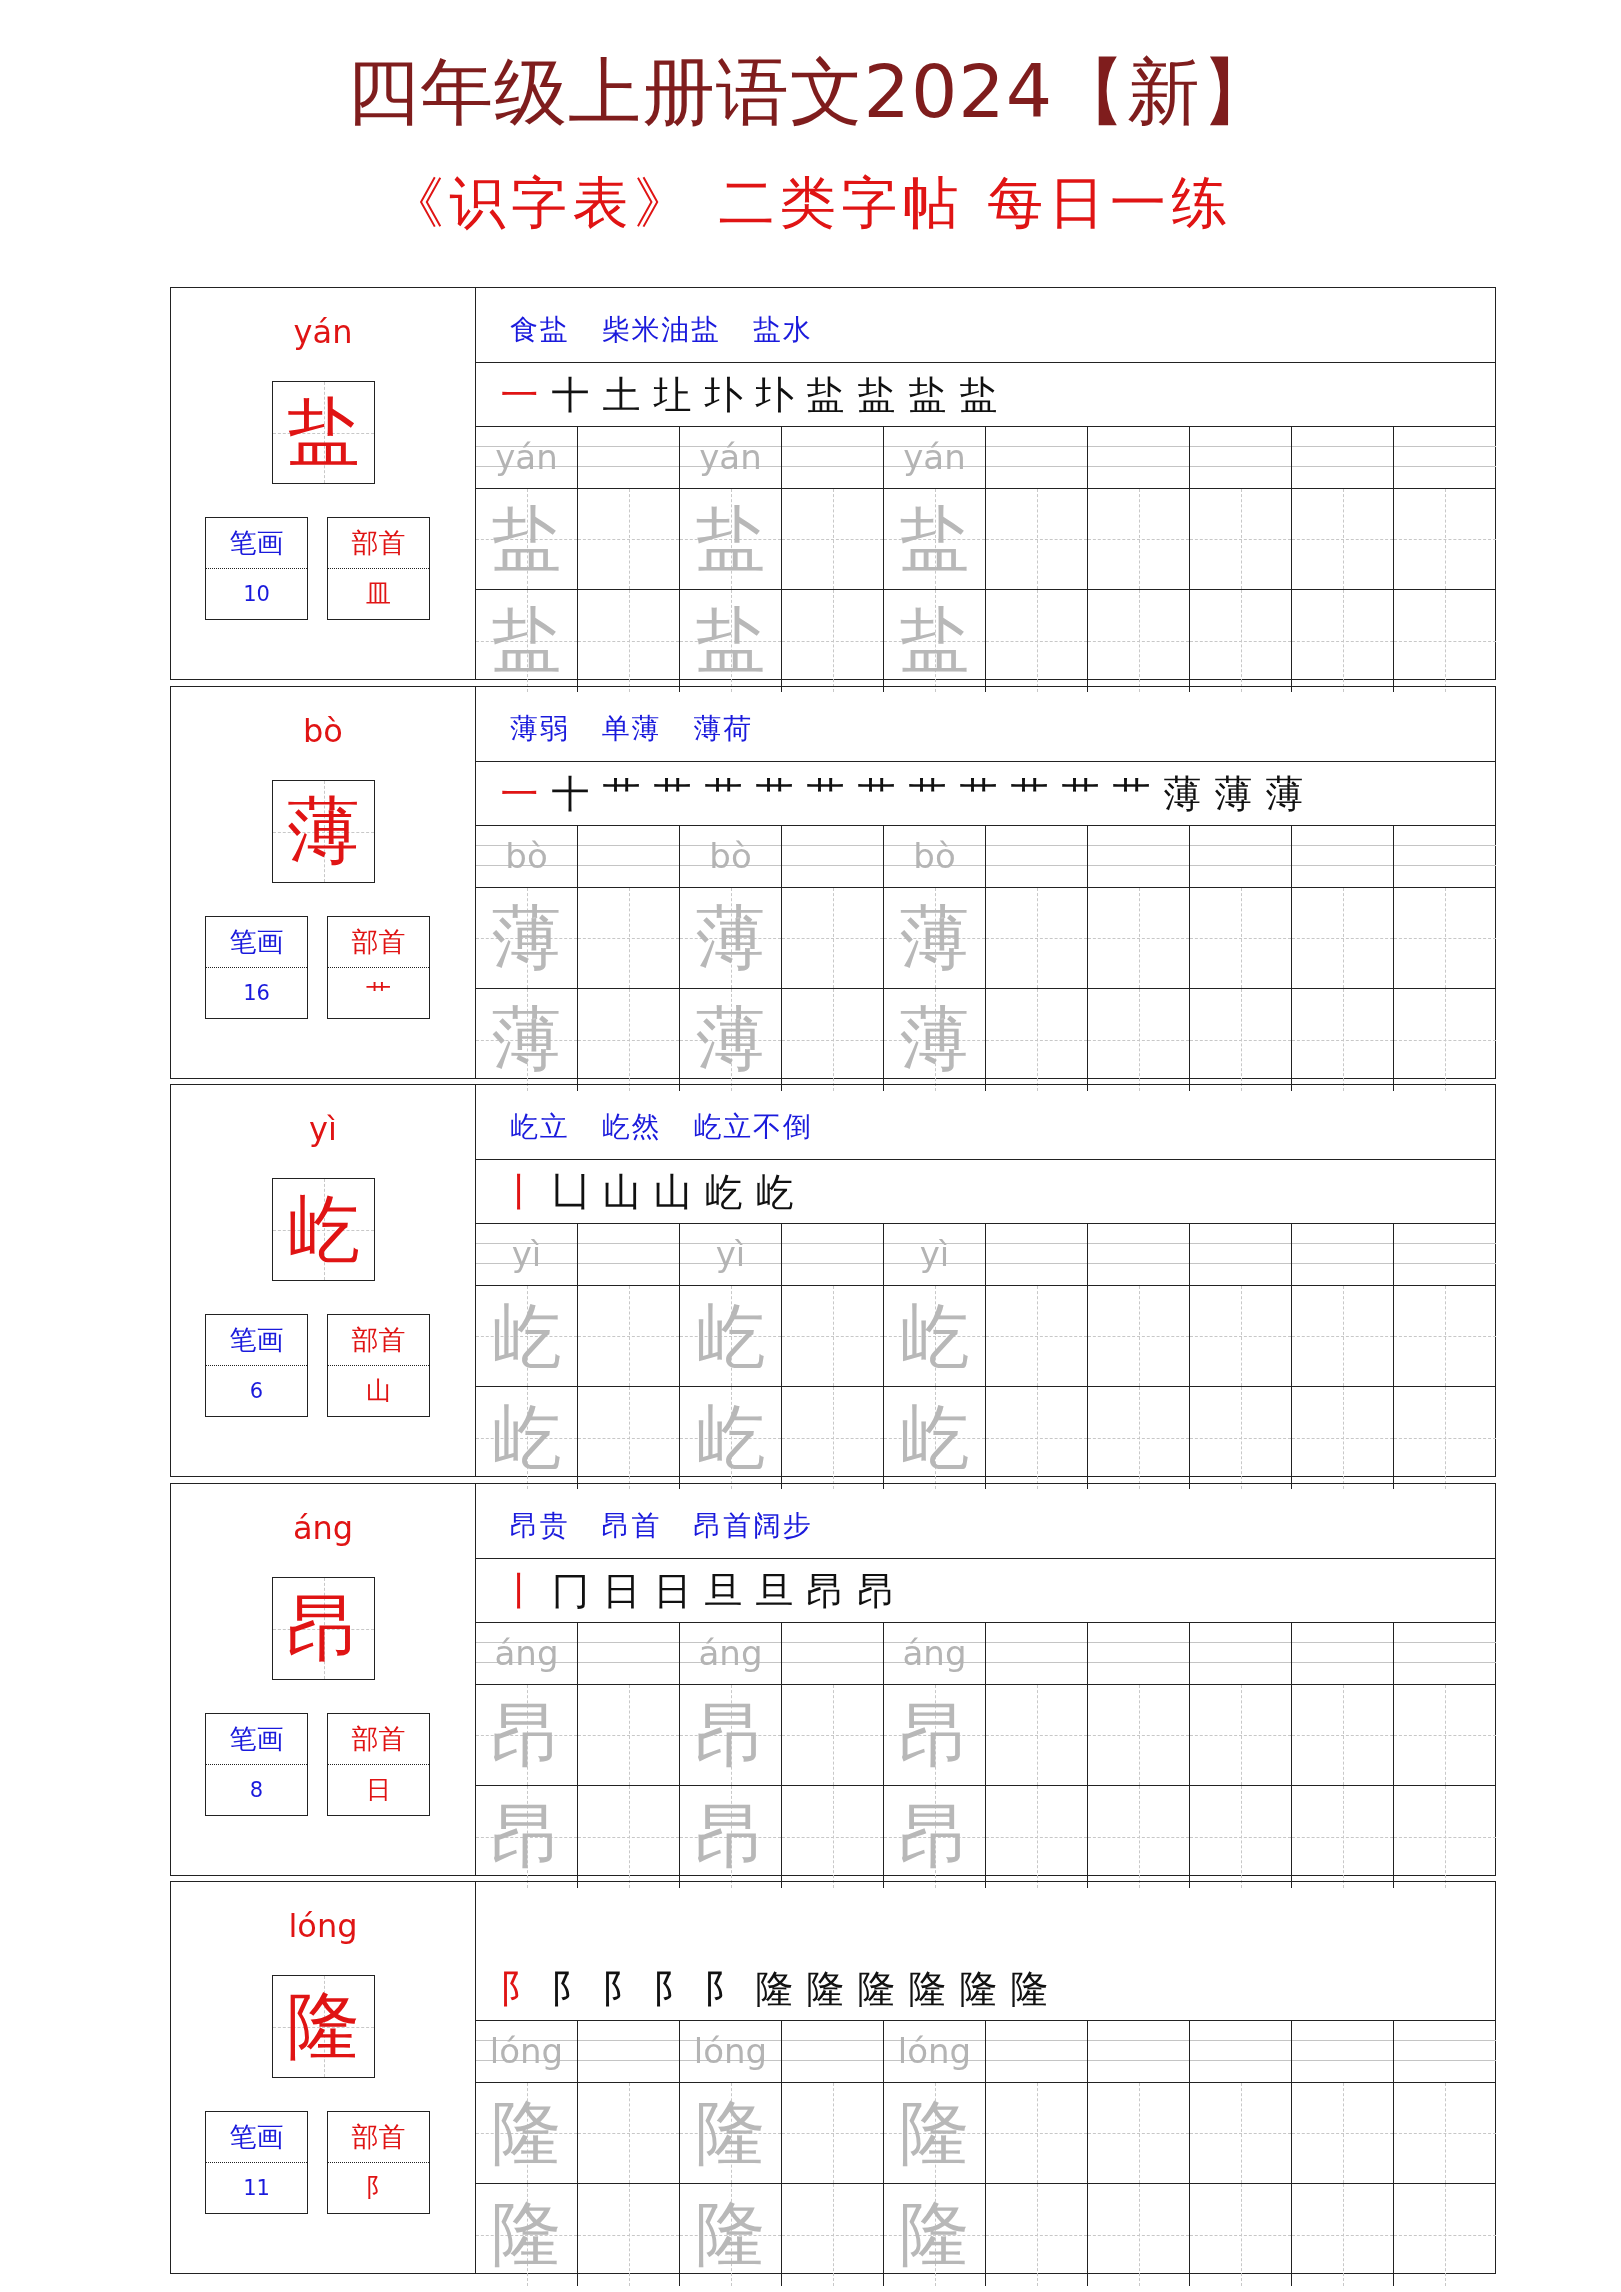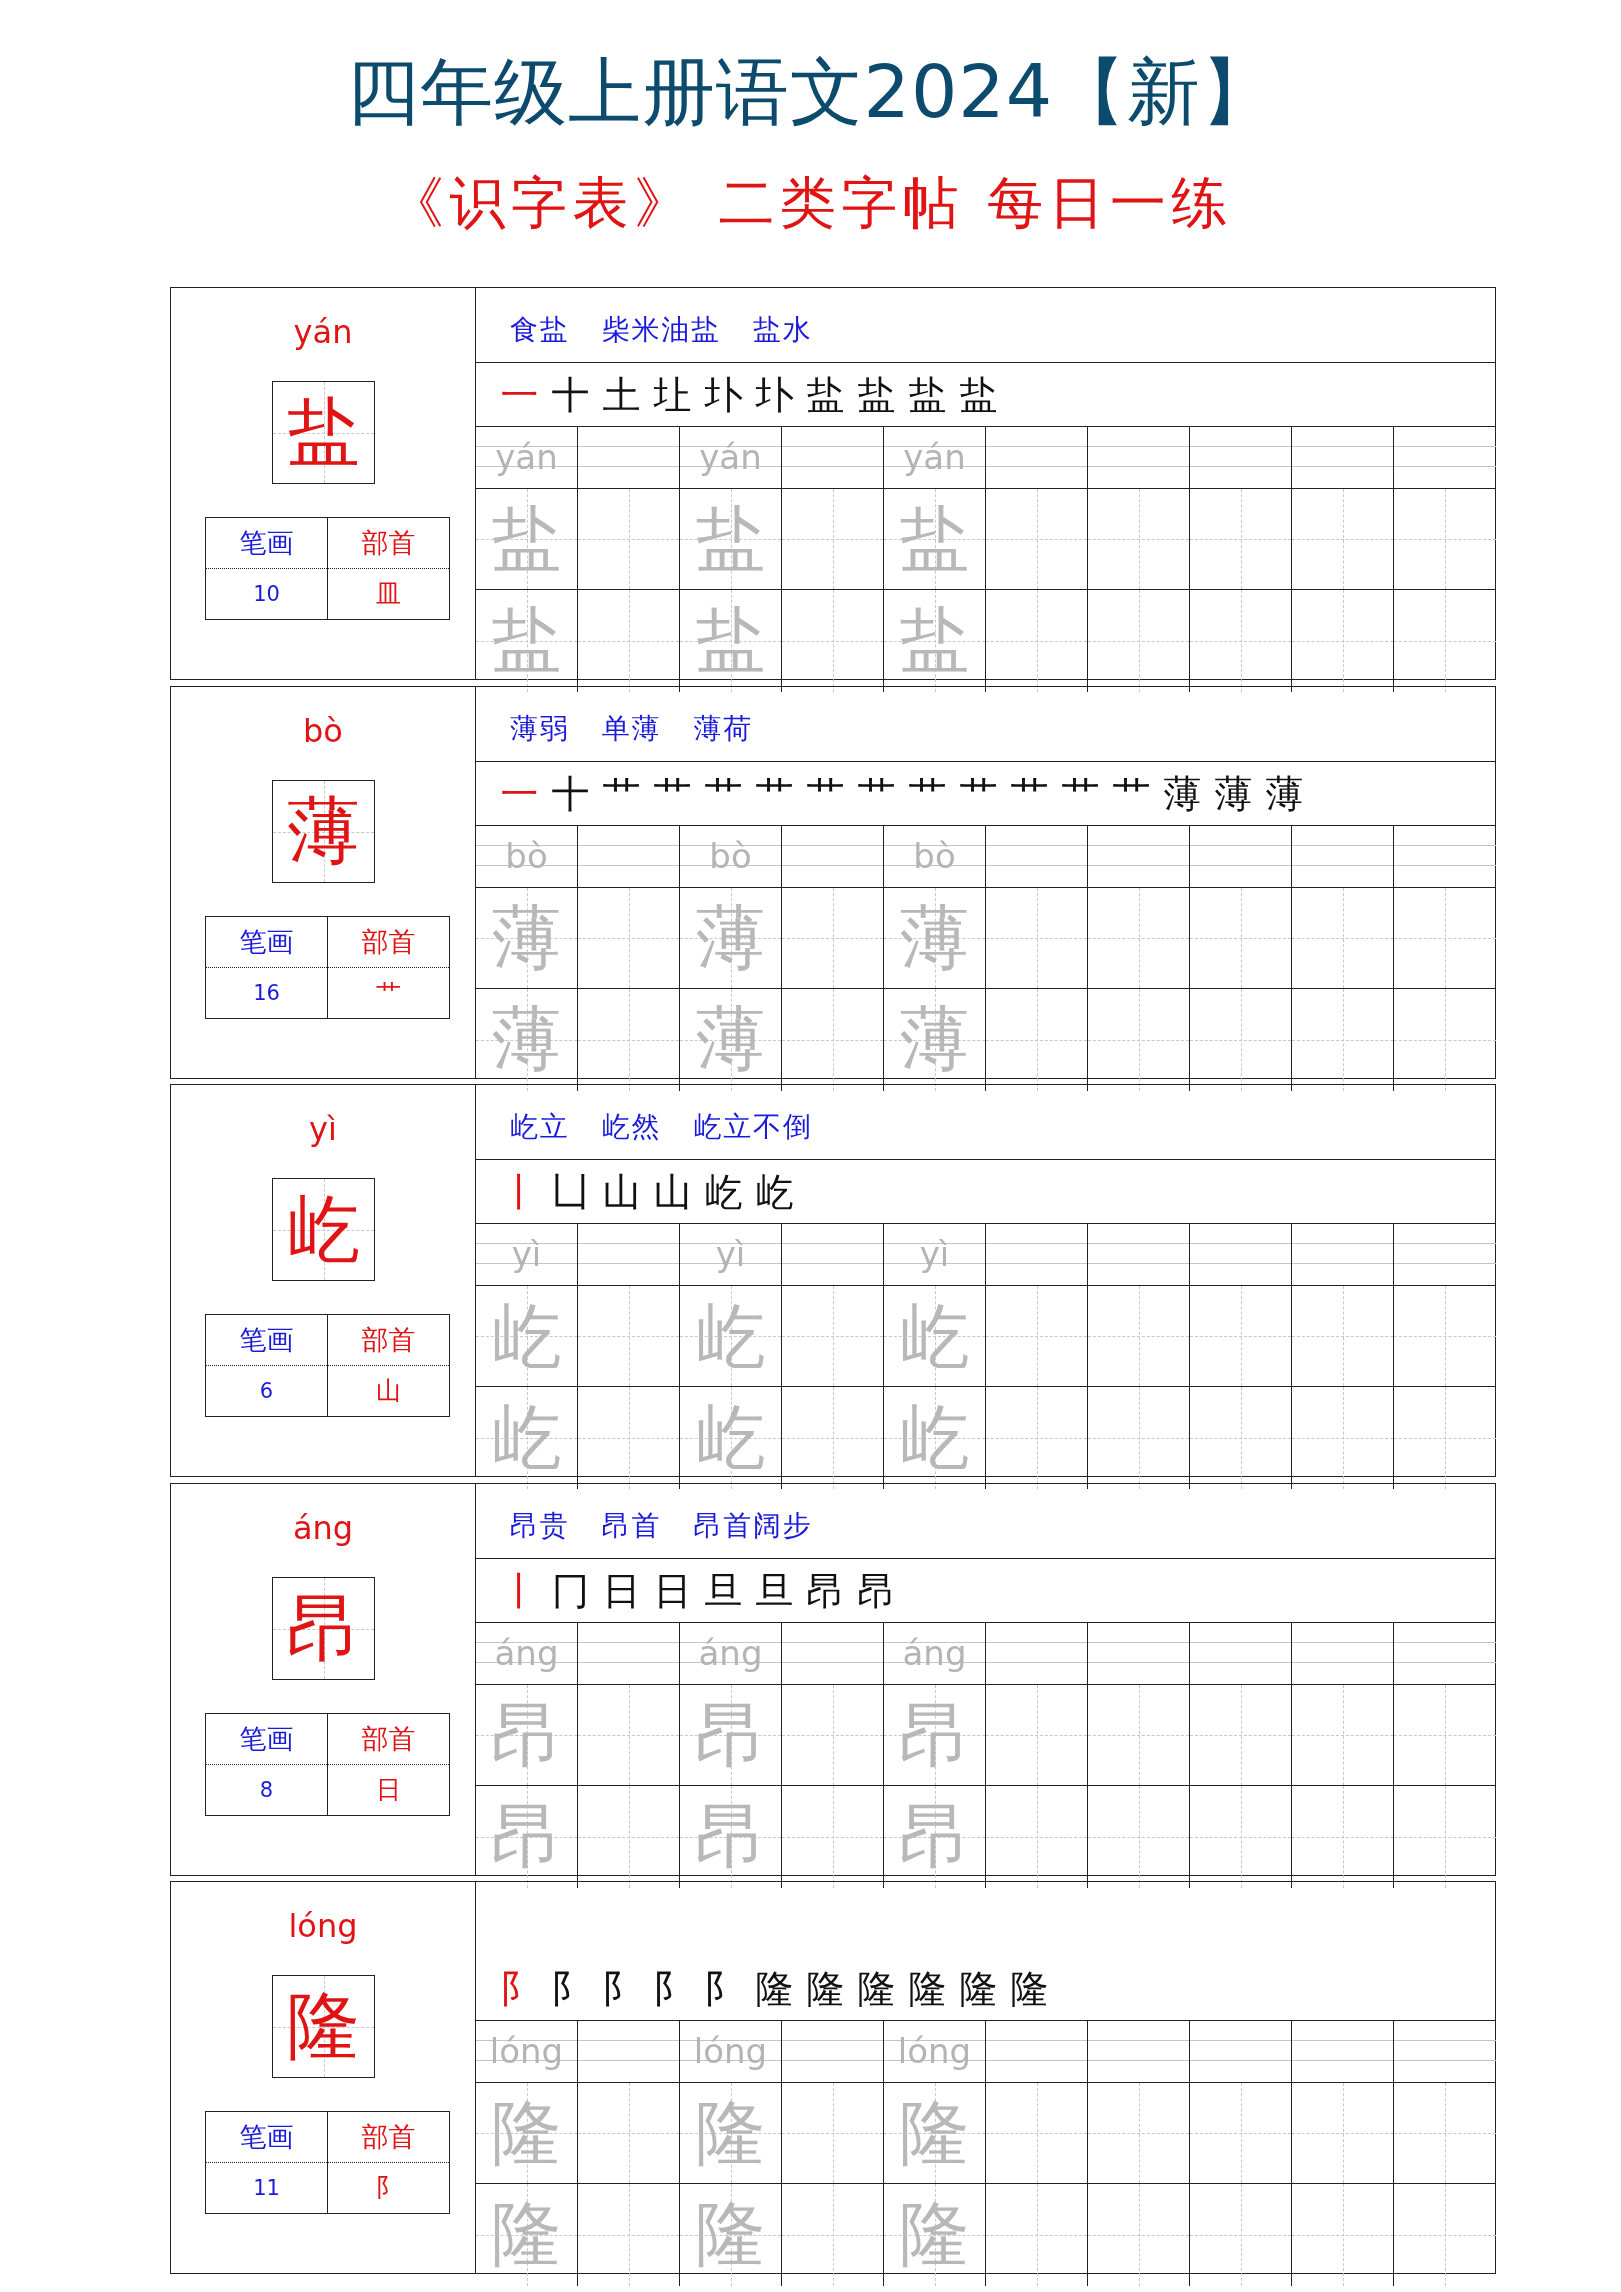"四年级上册语文2024【新】" .title { color: #0c4a6e -> #7f1d1d }
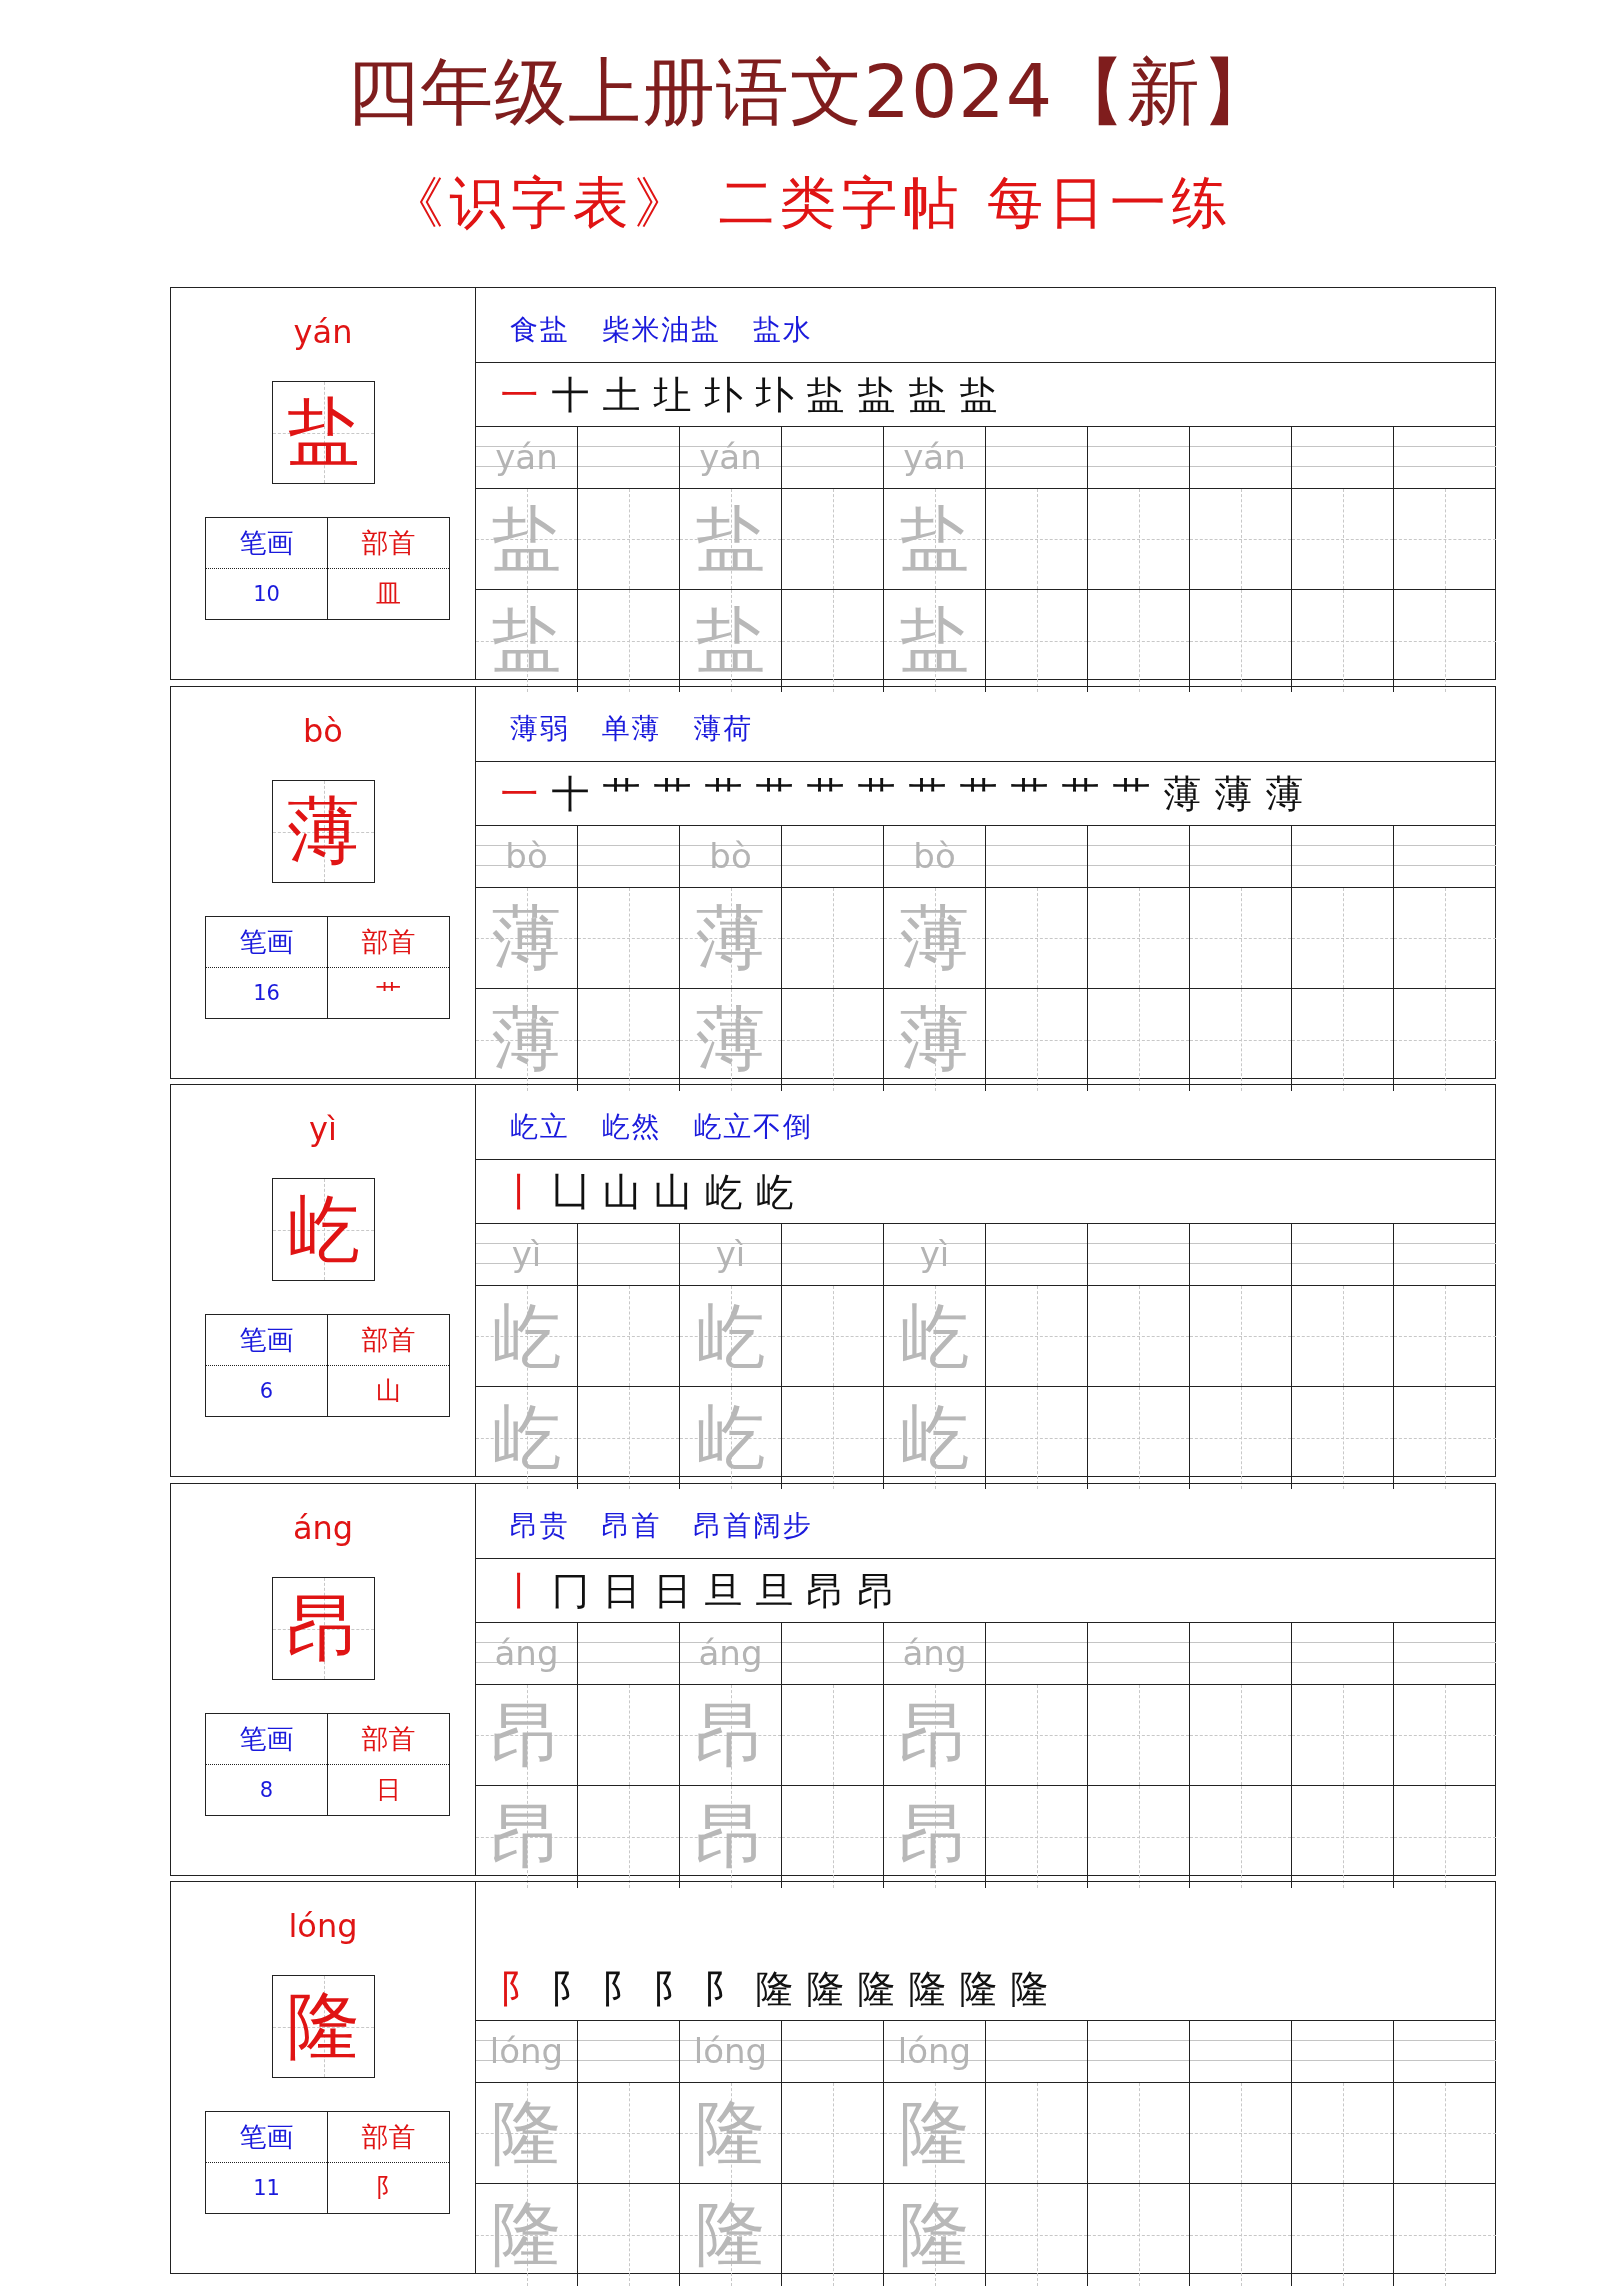"笔画" .info { width: 123px -> 103px }
